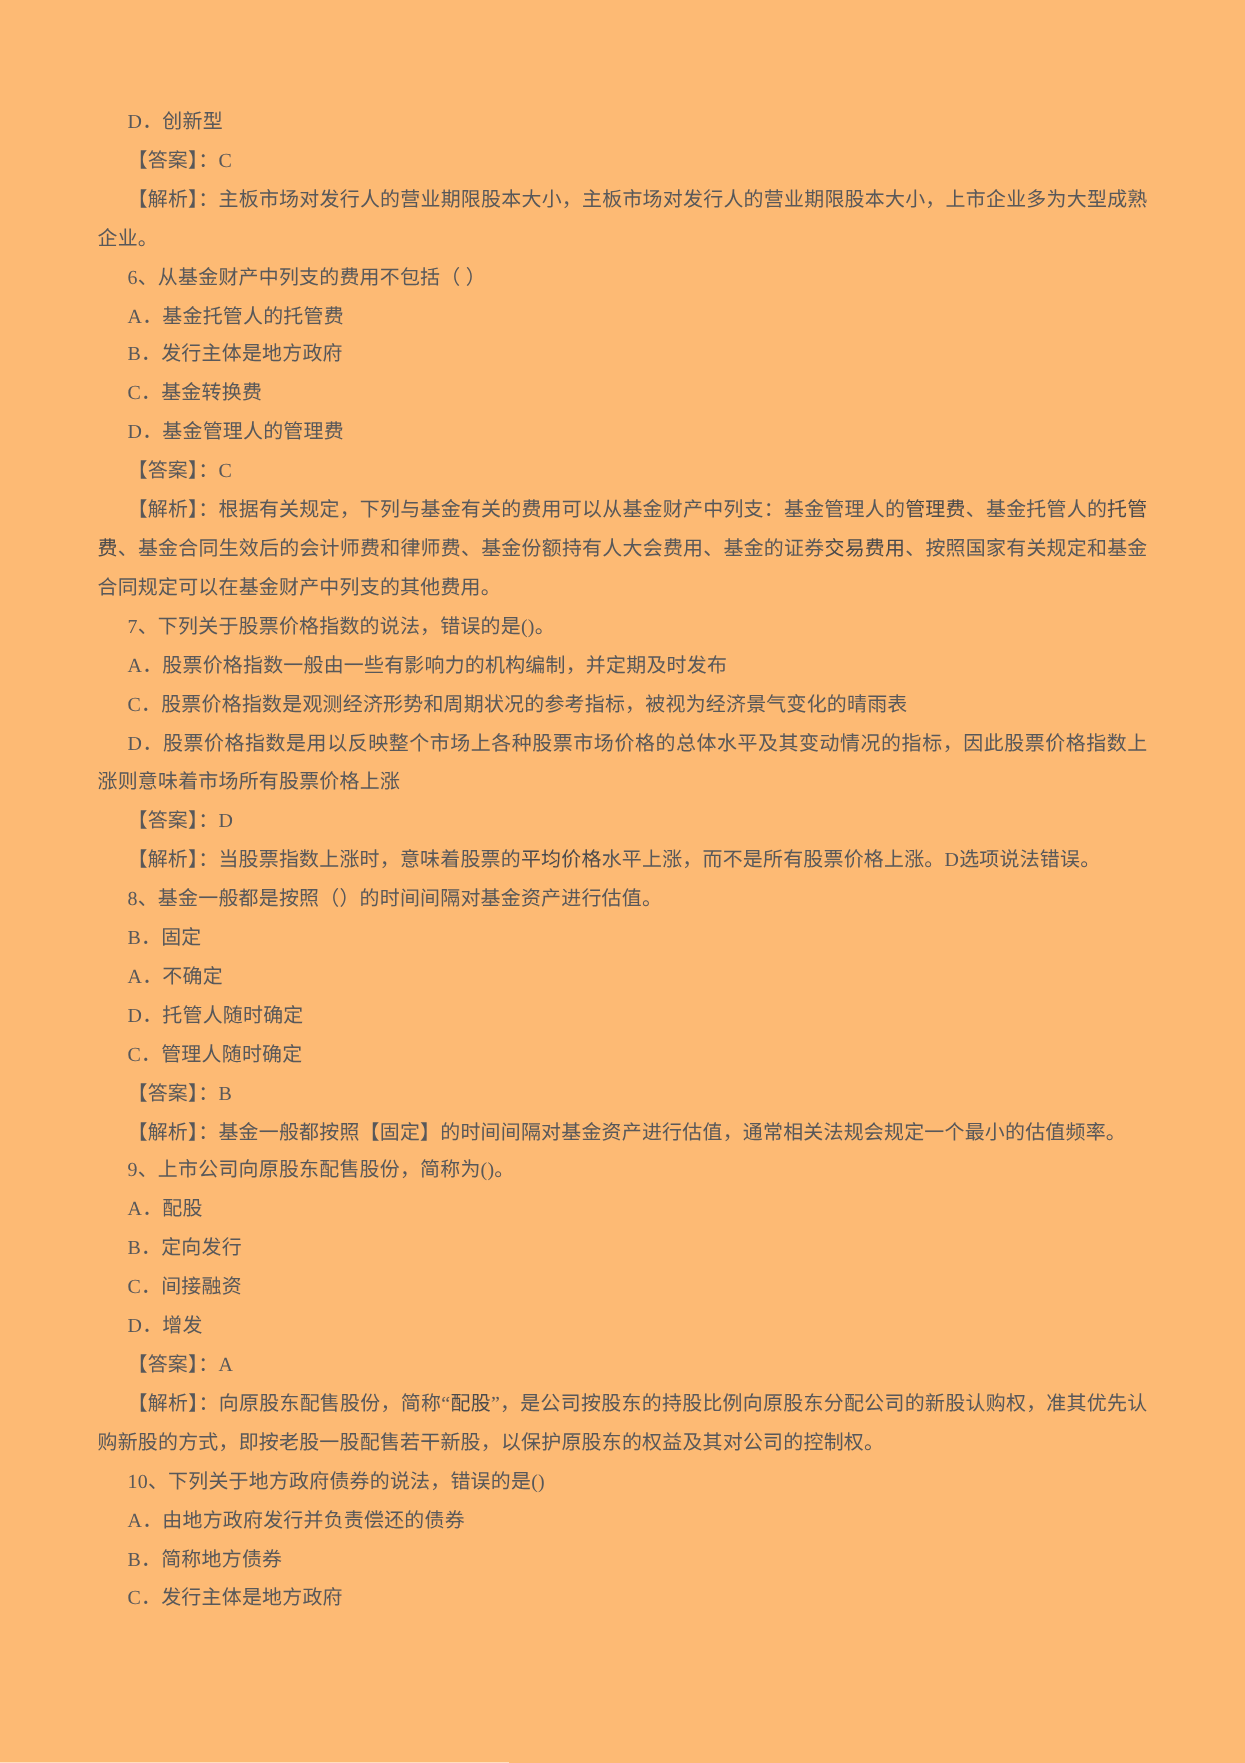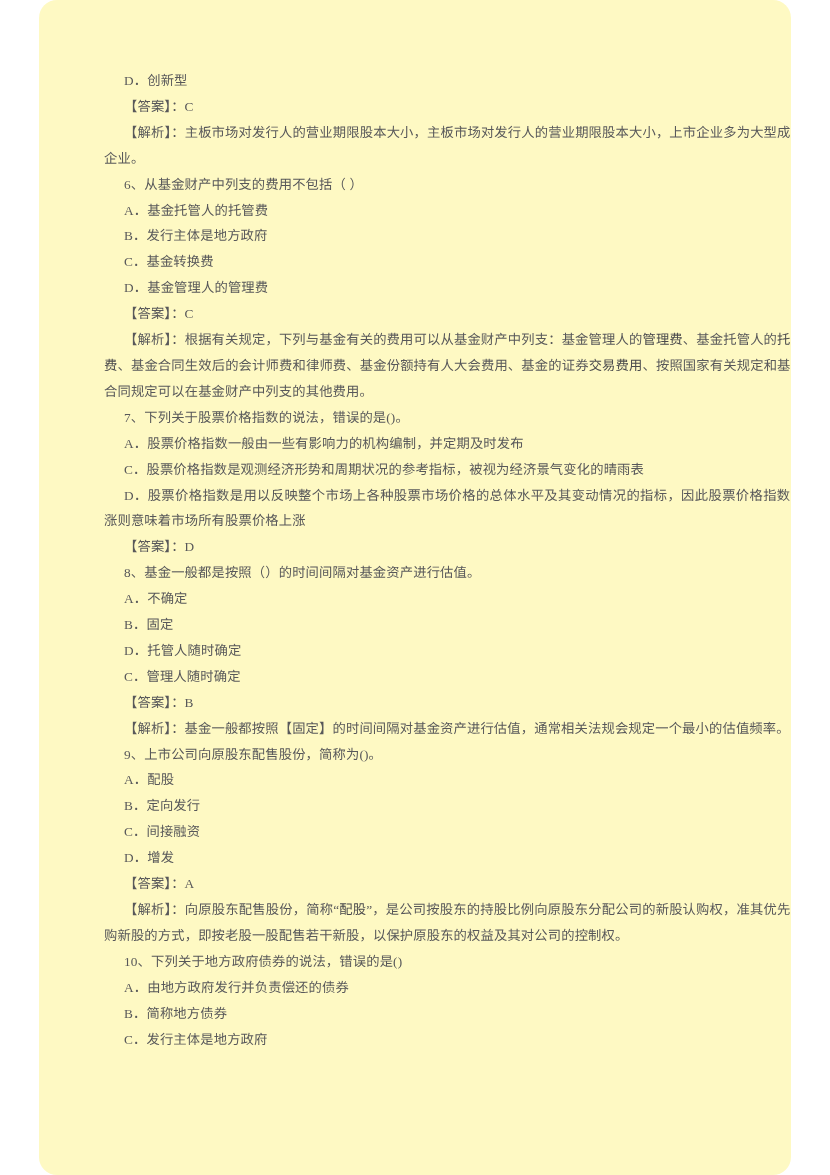"D．创新型" .page { background: #fef9c3 -> #fdba74; border-radius: 18px -> none; width: 752px -> 830px }
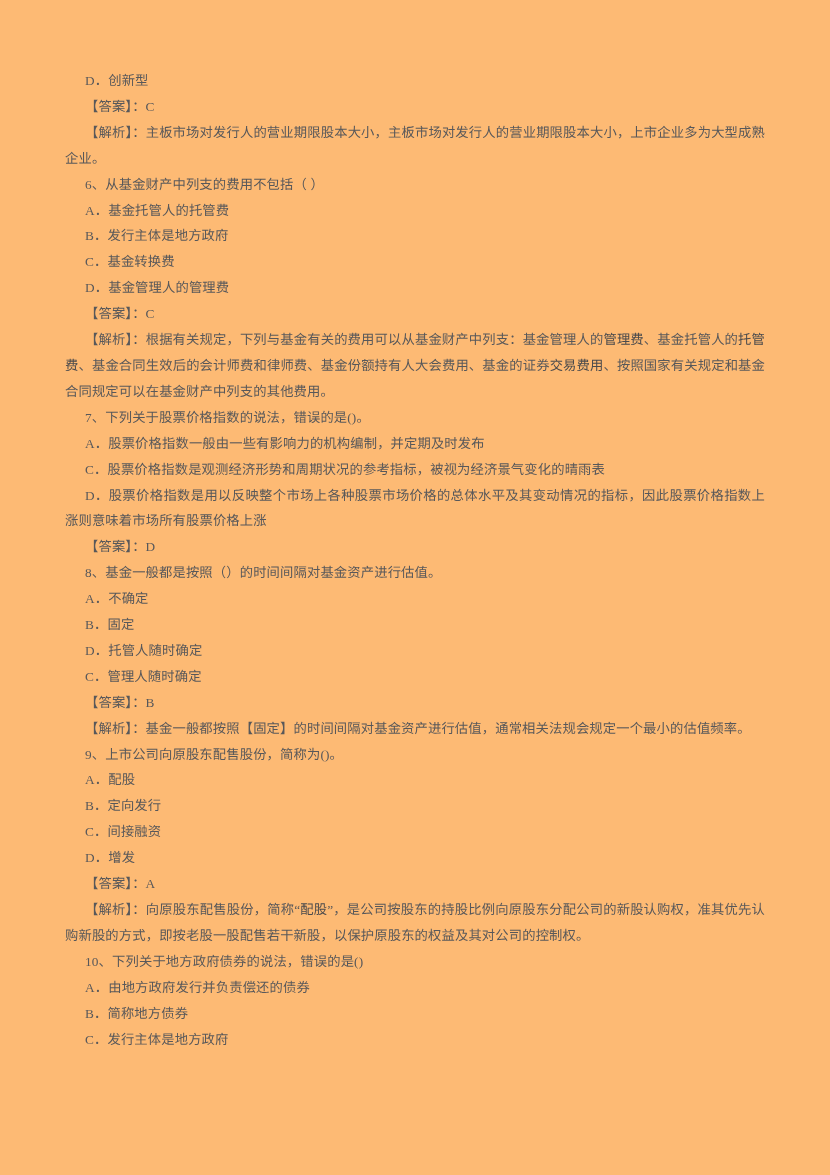"【解析】：当股票指数上涨时，意味着股票的平均价格水平上涨，而不是所有股票价格上涨" div.line { html: none -> <div><span>【解析】：当股票指数上涨时，意味着股票的</span><span>平均价格</span><span>水平上涨，而不是所有股票价格上涨。D选项说法错误。</span></div> }
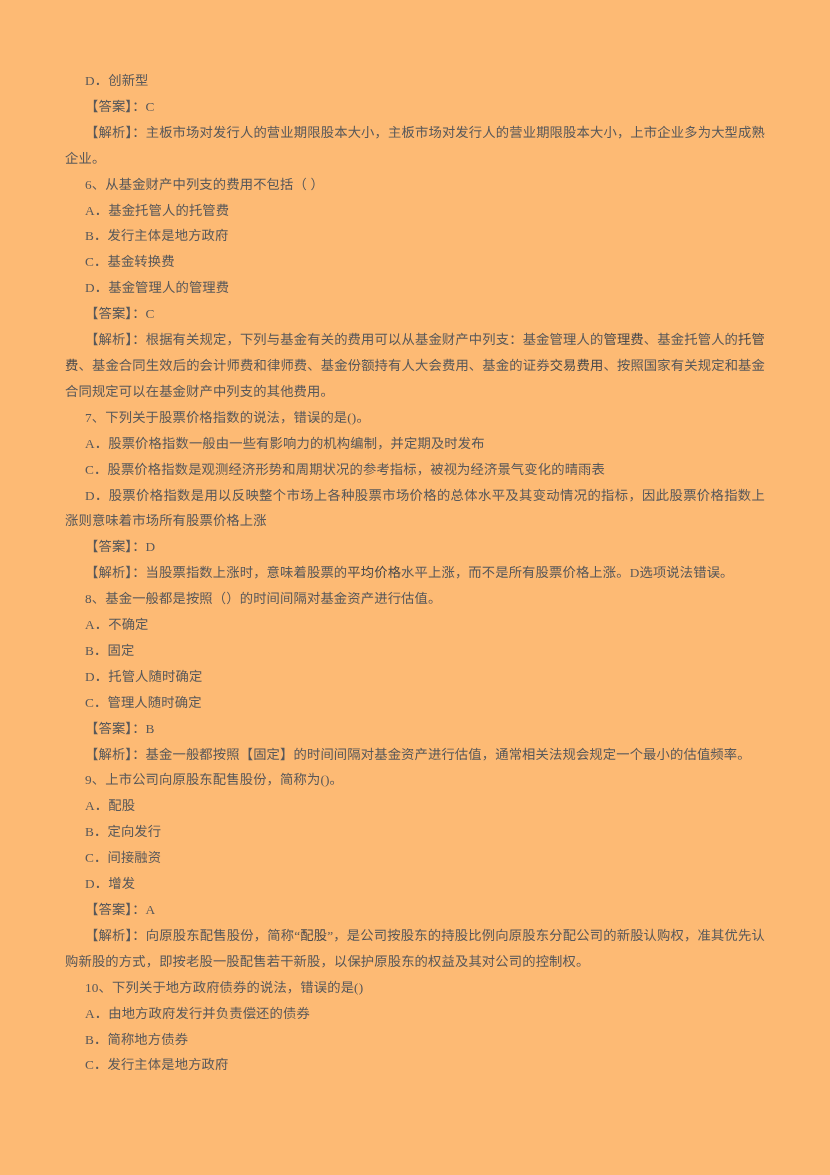"A．不确定" div.line { order: before "B．固定" -> after "B．固定" }
